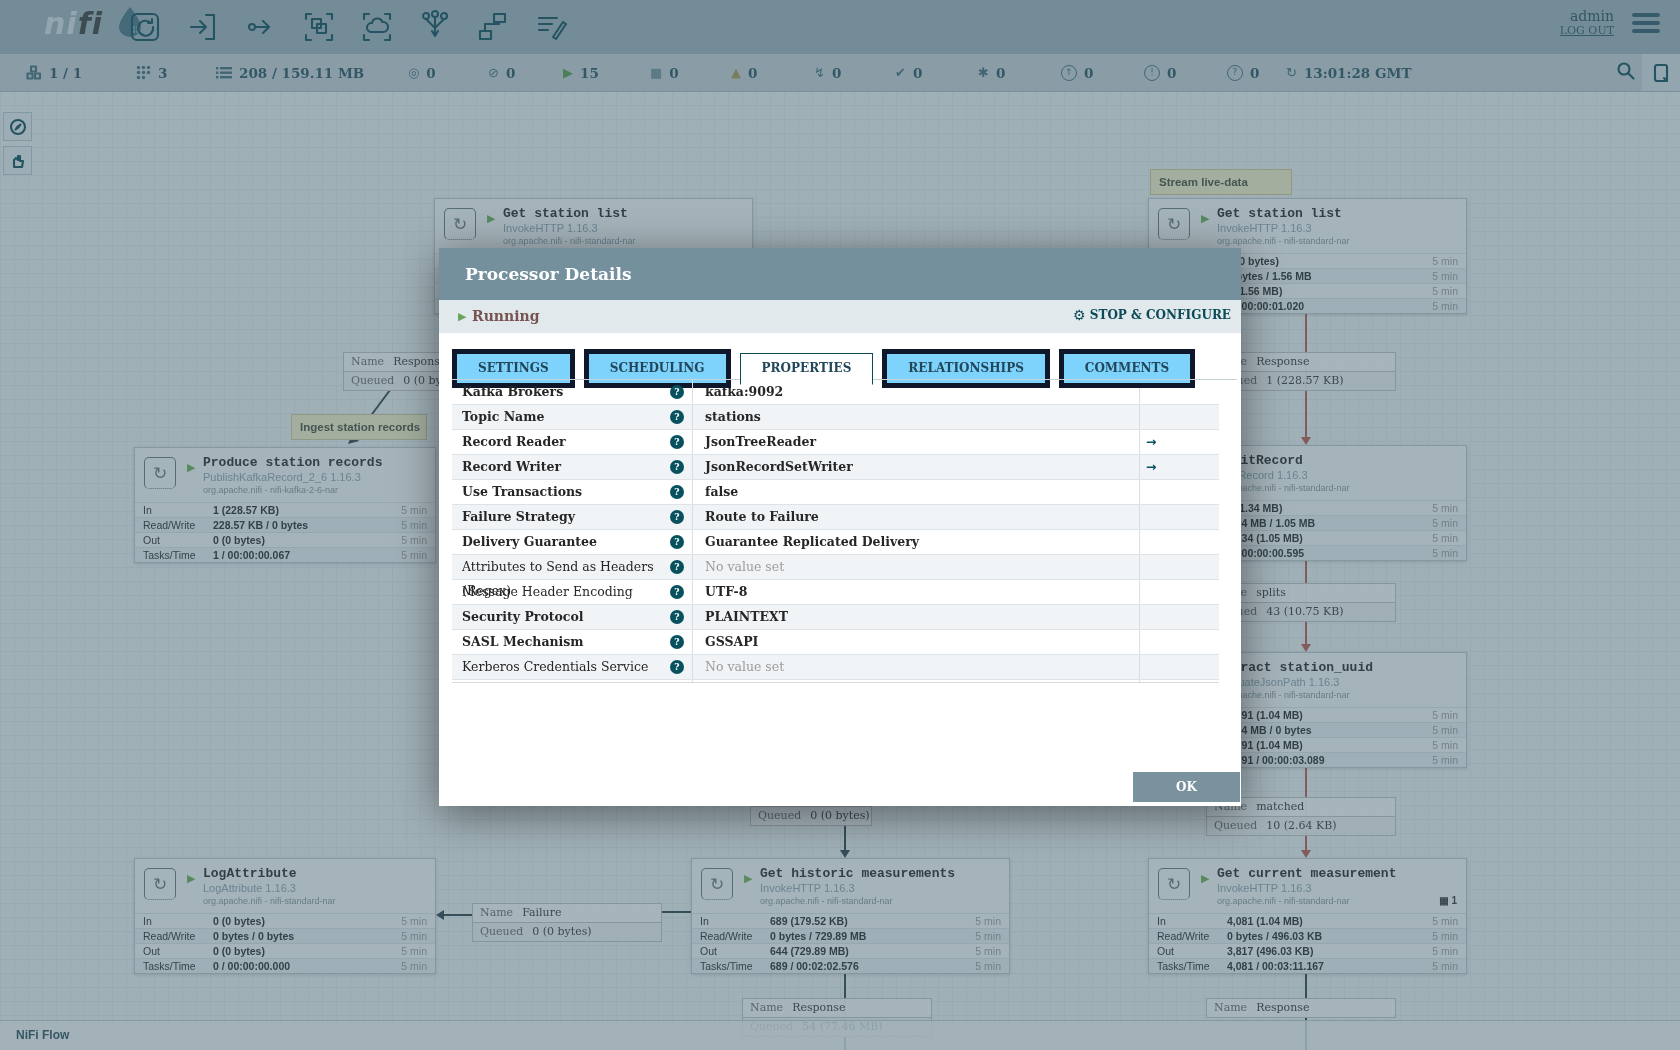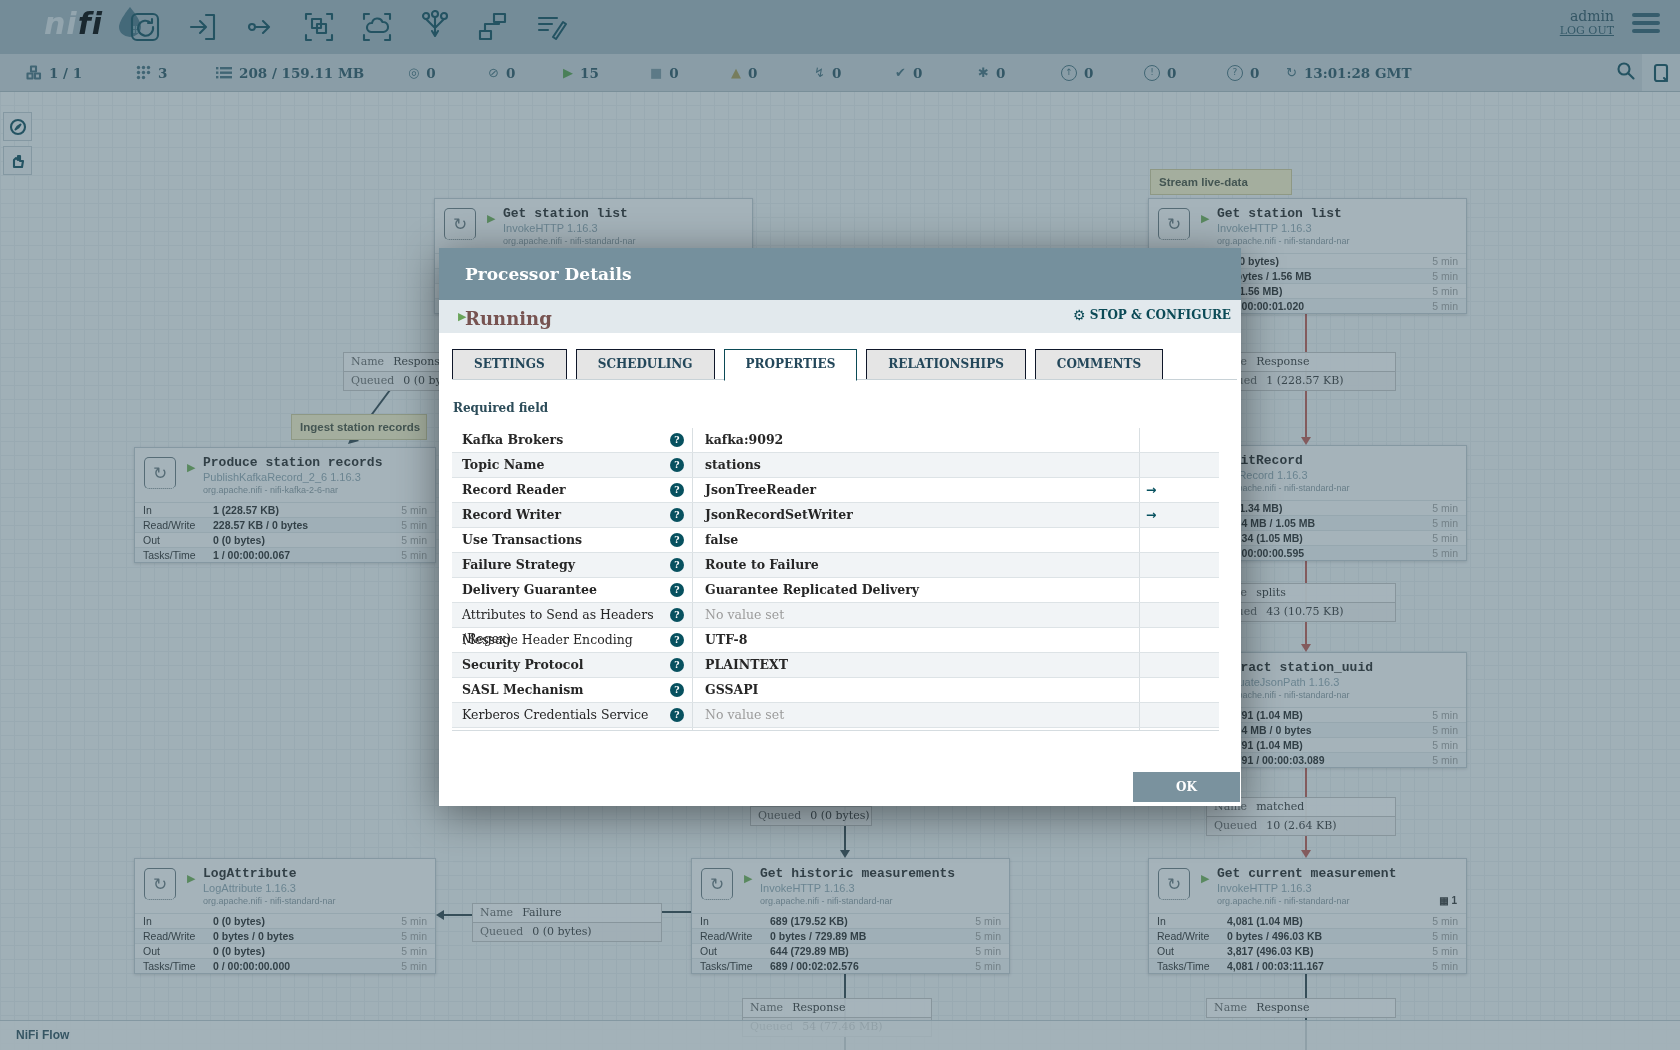"fi" .logo .fi { color: #000000 -> #404040 }
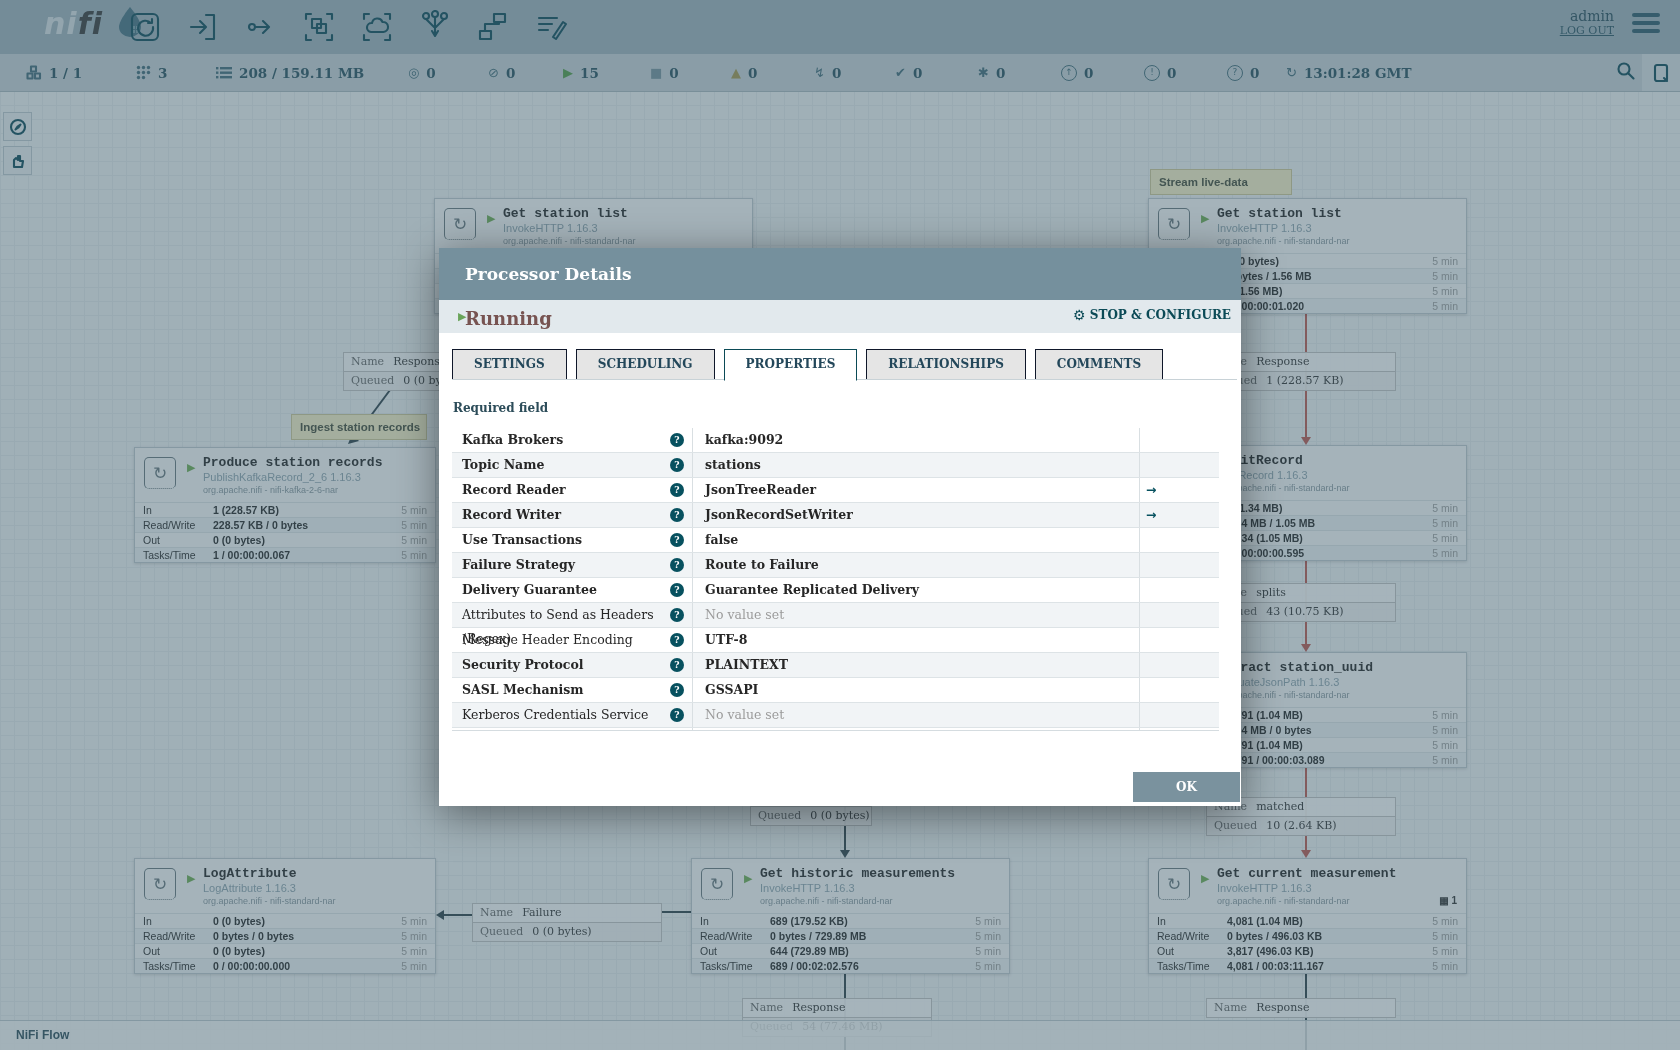"Running" .run-label { font-size: 18px -> 14px; left: 26px -> 33px }
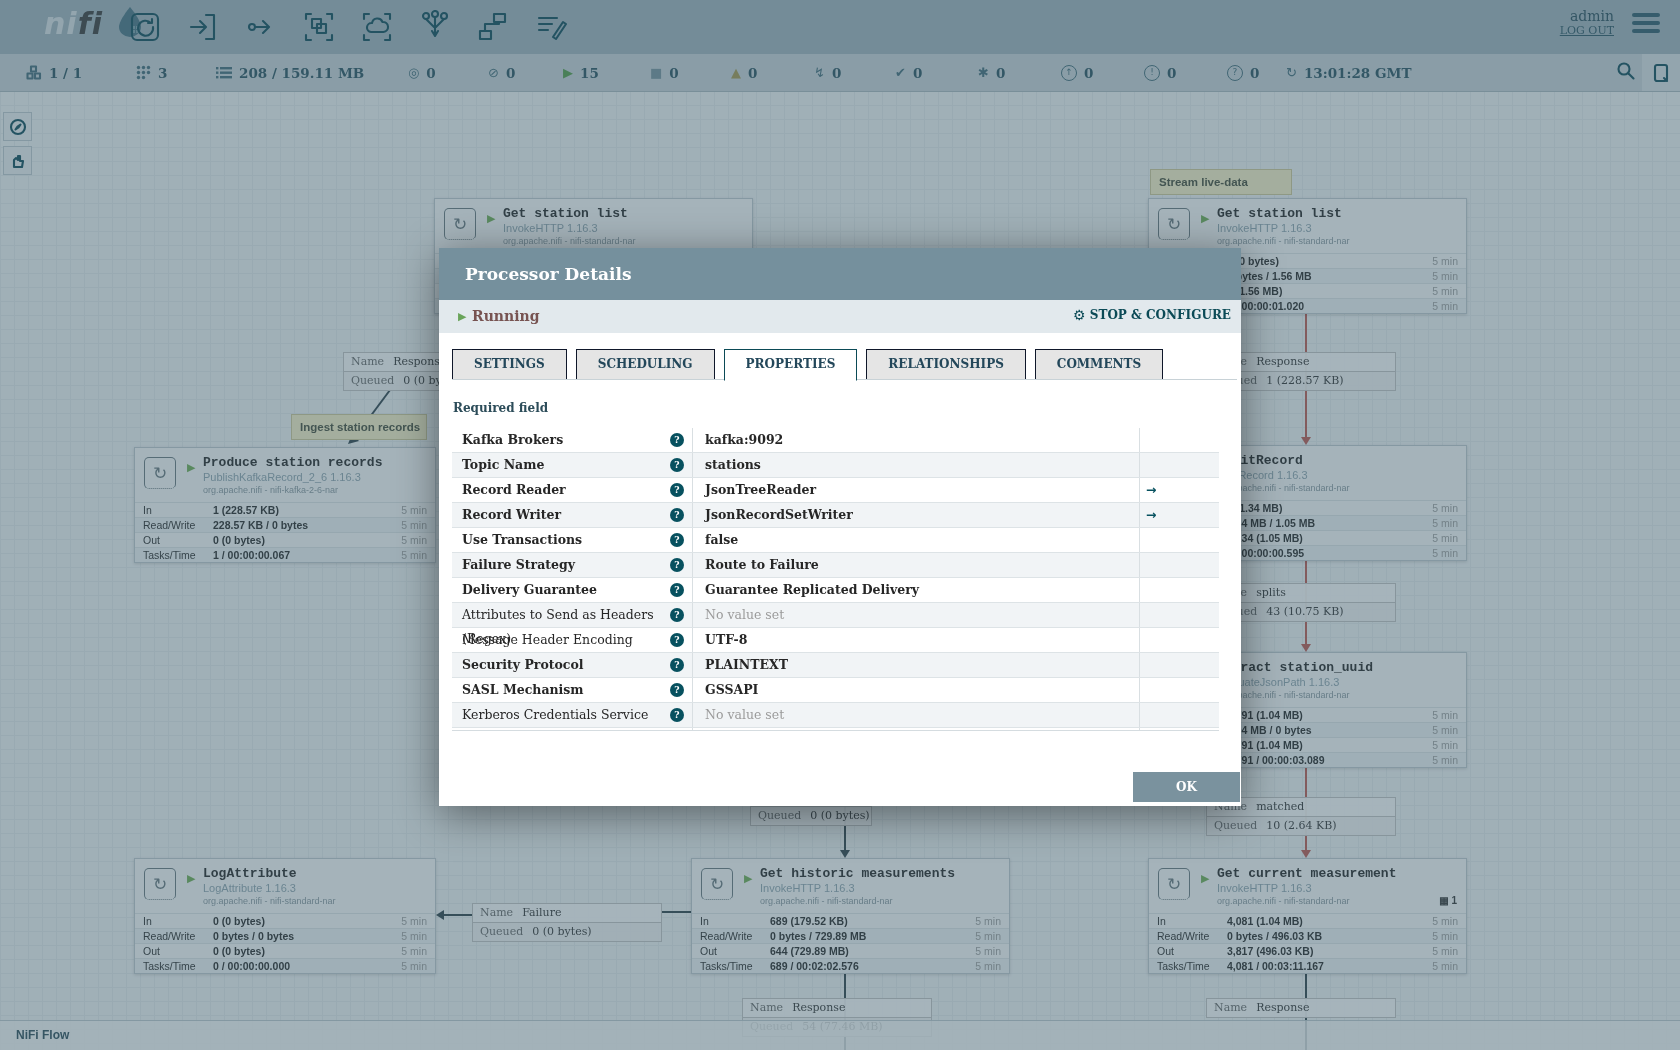"SETTINGS" .tab { background: #e5e5e5 -> #7dd3fc; border: 1px solid #0f172a -> 5px solid #0f172a }
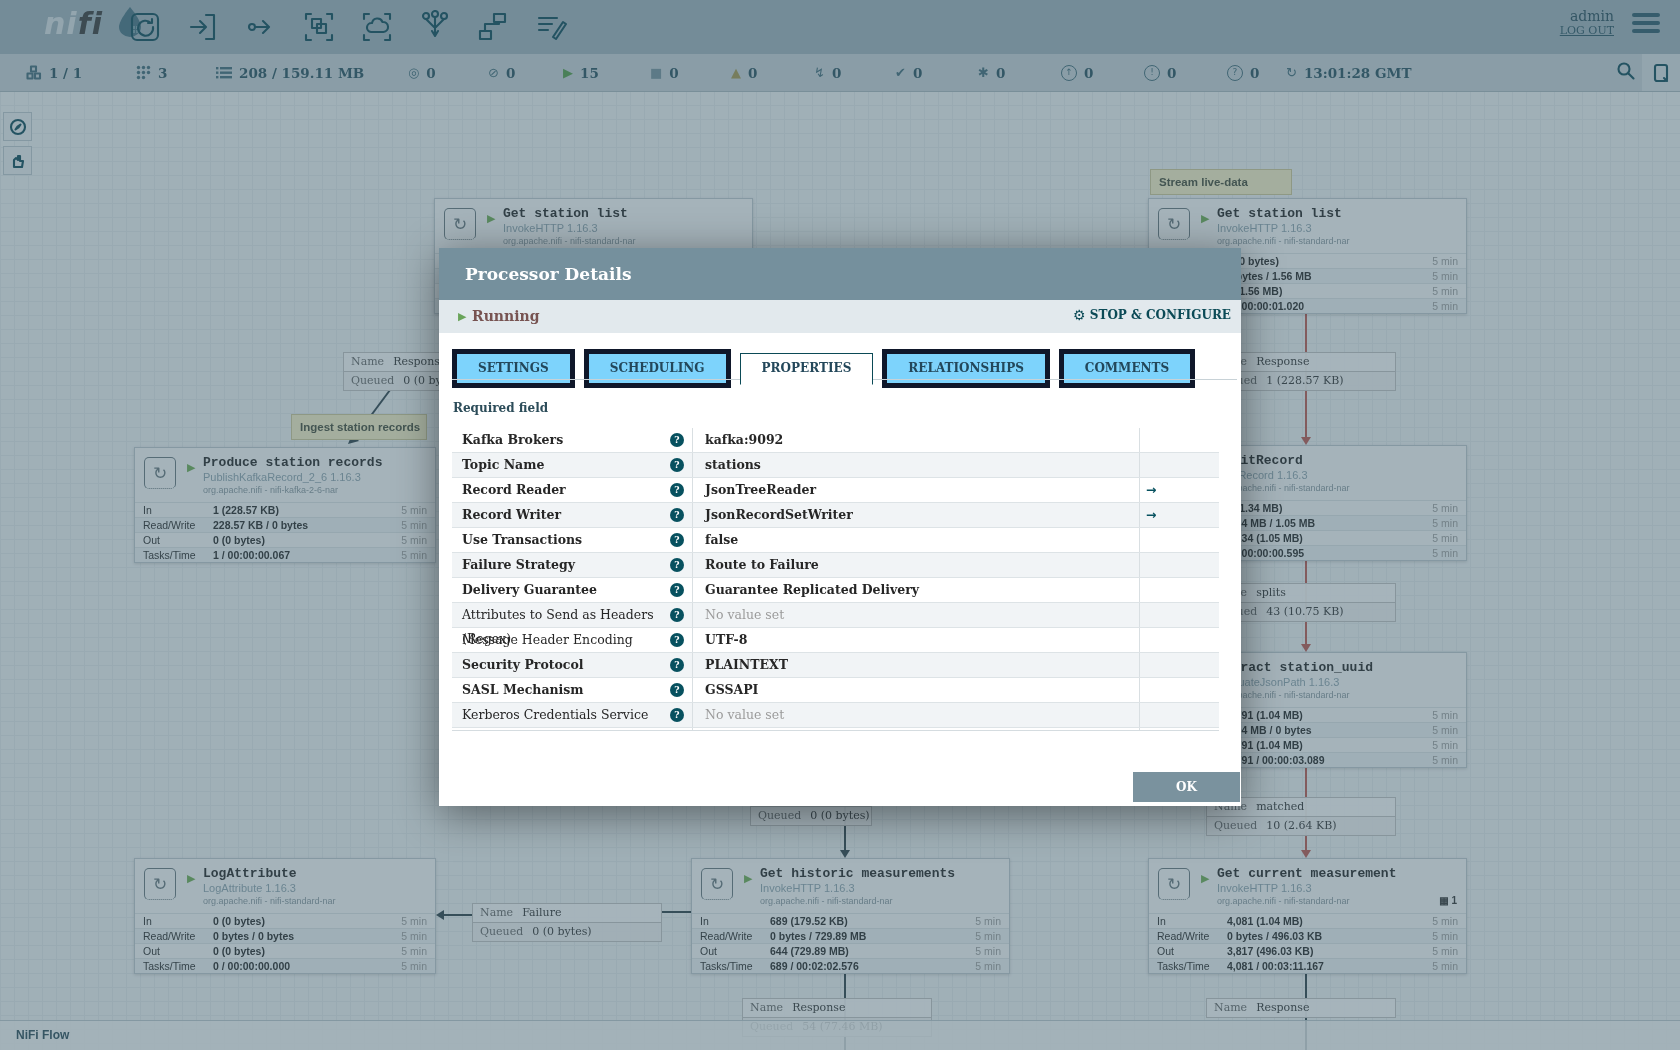"Required field" div.req-note { html: <div>Required field</div> -> none }
